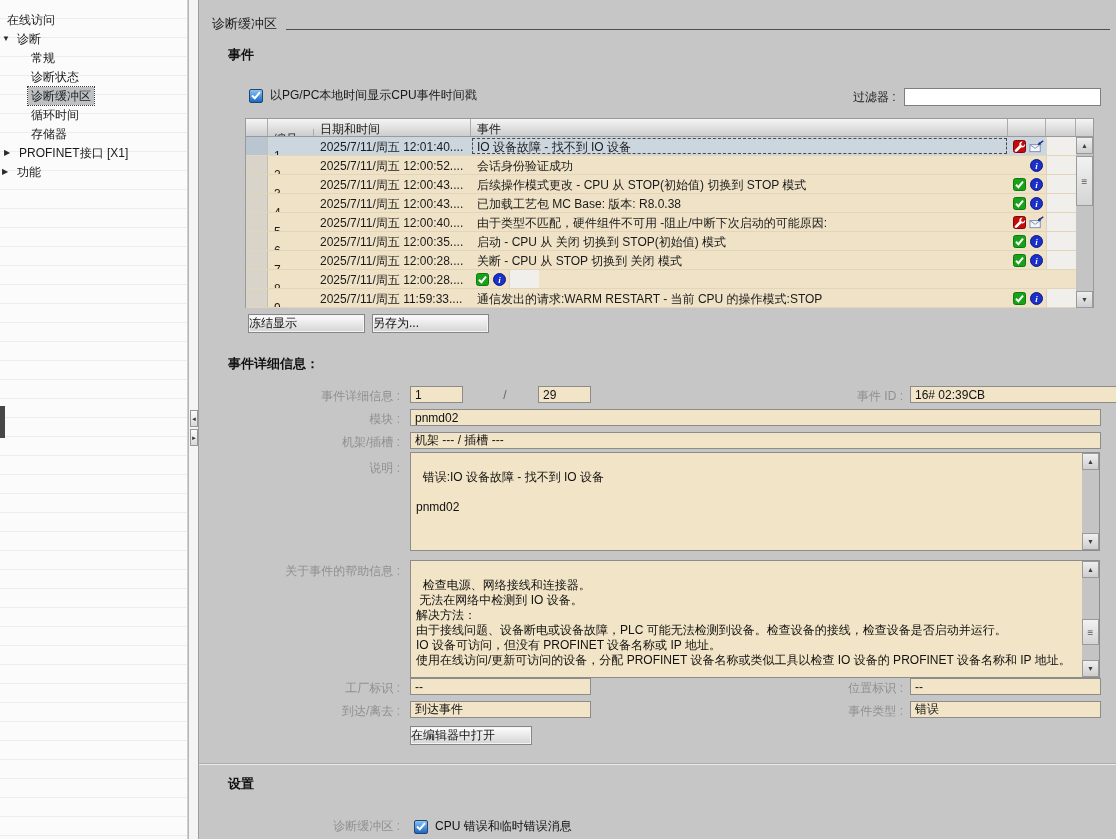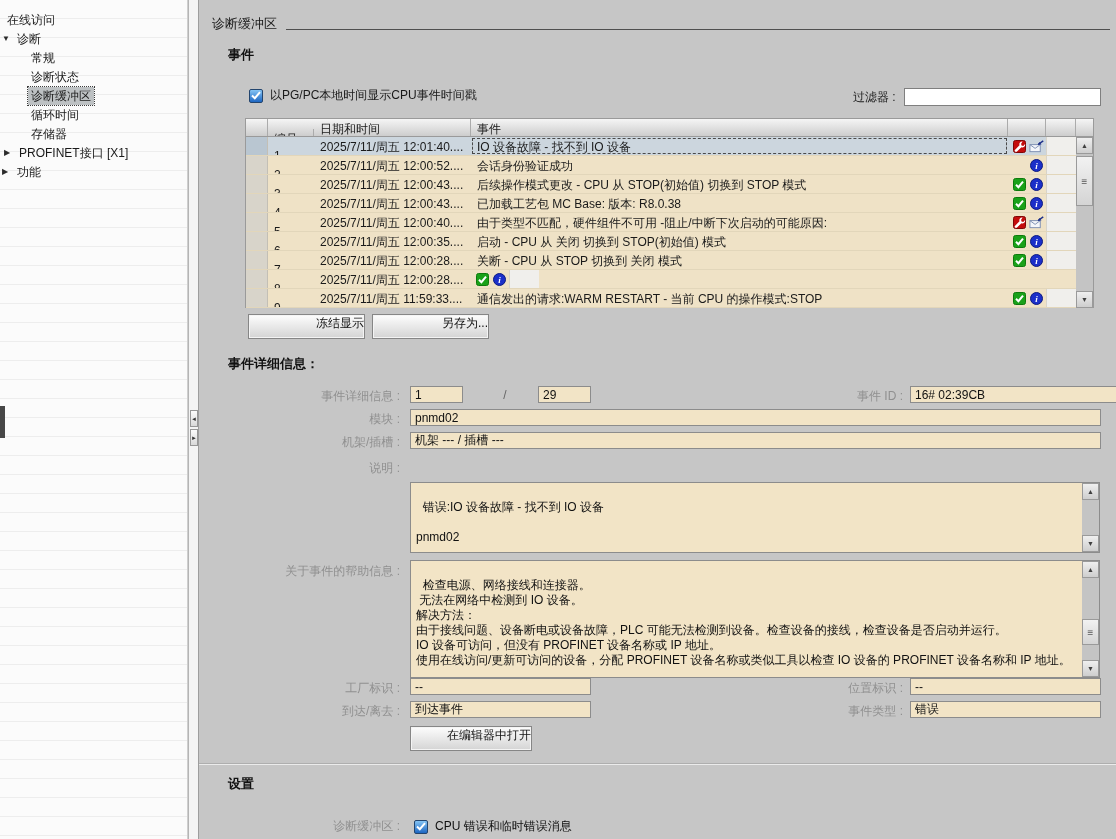"冻结显示" .btn { height: 25px -> 19px; text-align: right -> left }
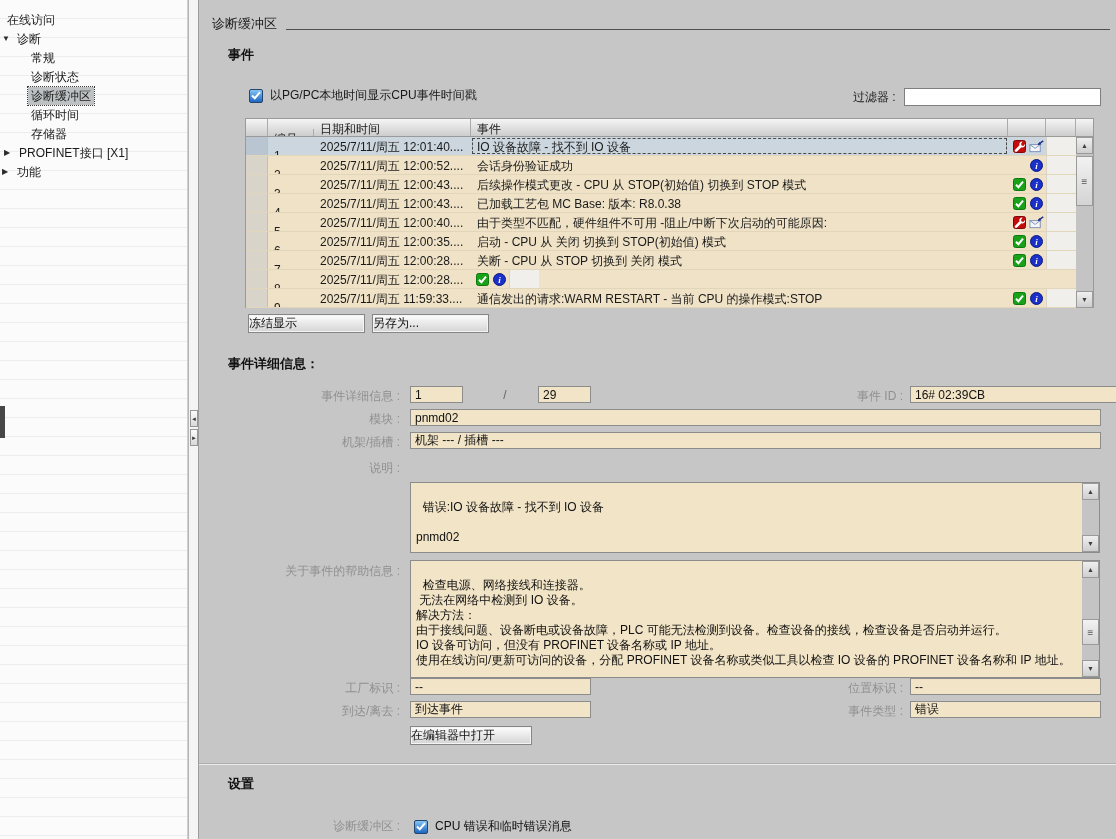"错误:IO 设备故障 - 找不到 IO" div.tbox { height: 71px -> 99px; top: 482px -> 452px }
